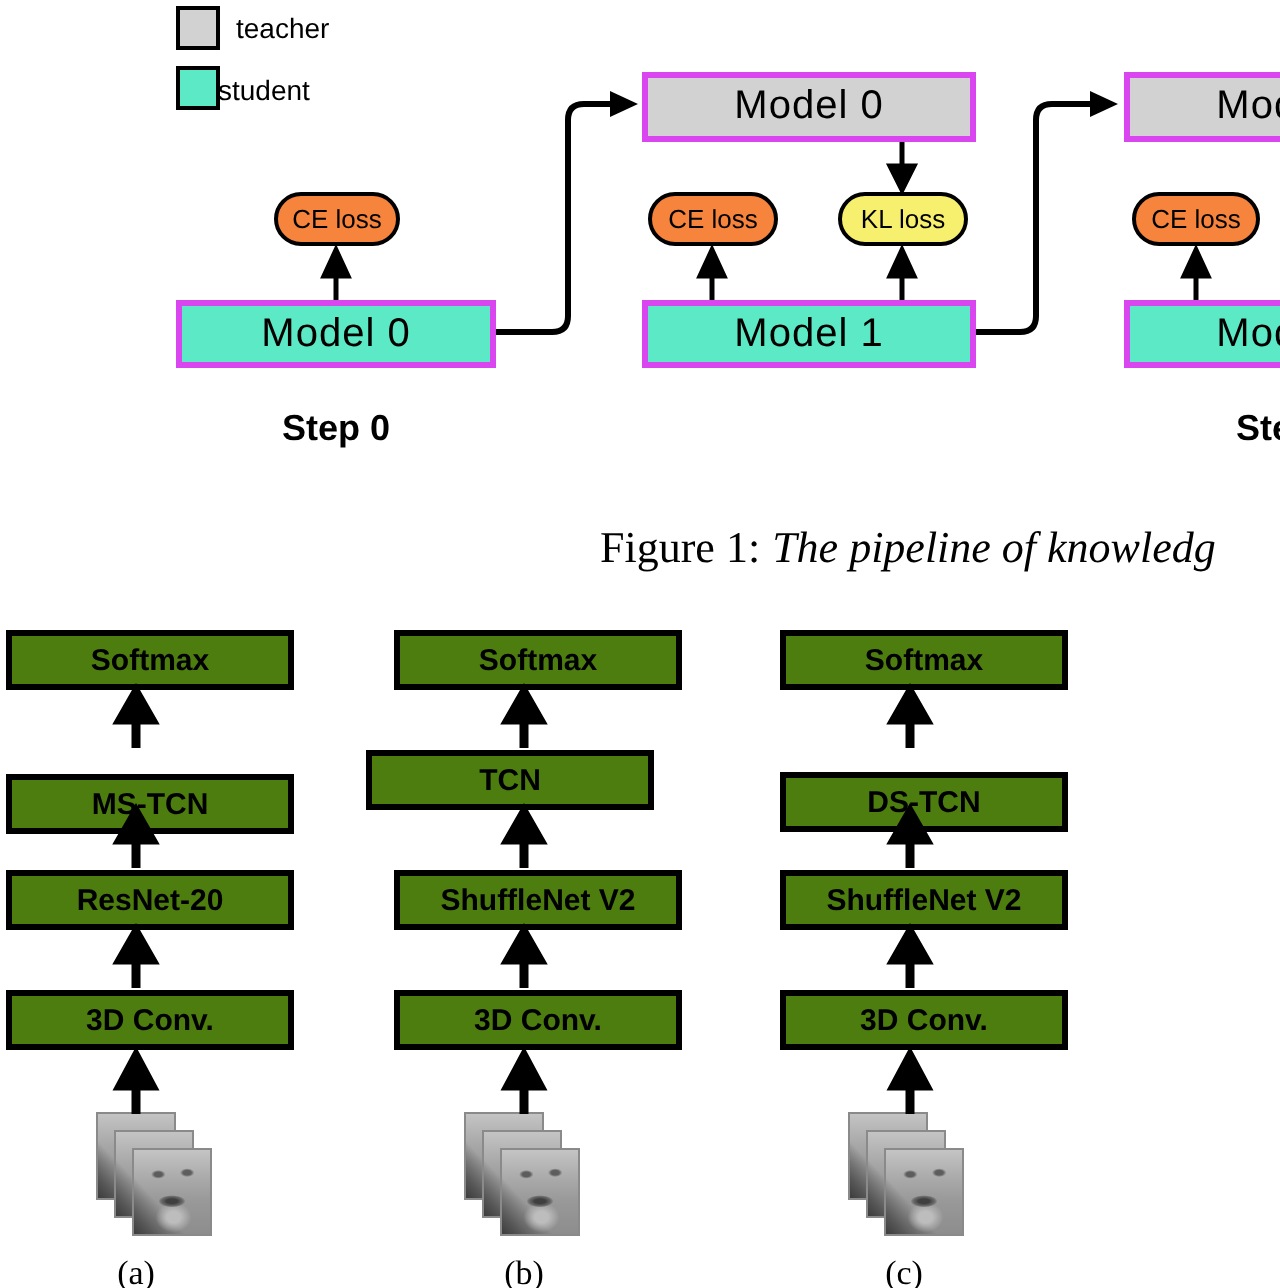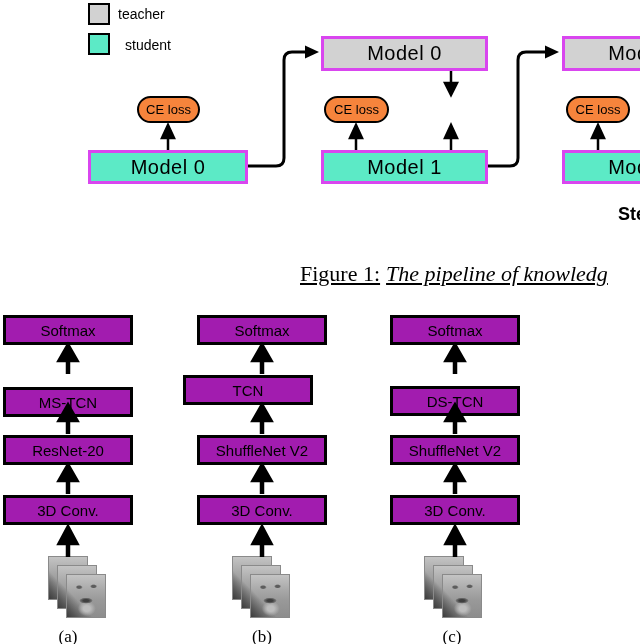"student" span.legend-text { left: 125px -> 109px }
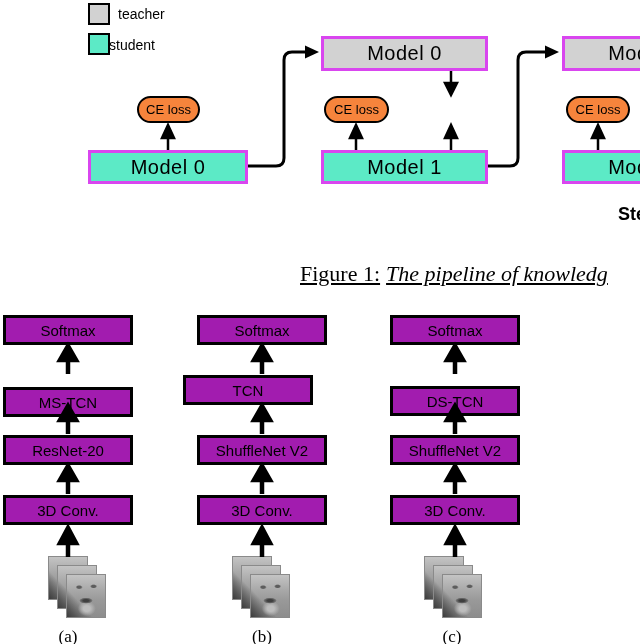"KL loss" div.pill { html: none -> <div>KL loss</div> }
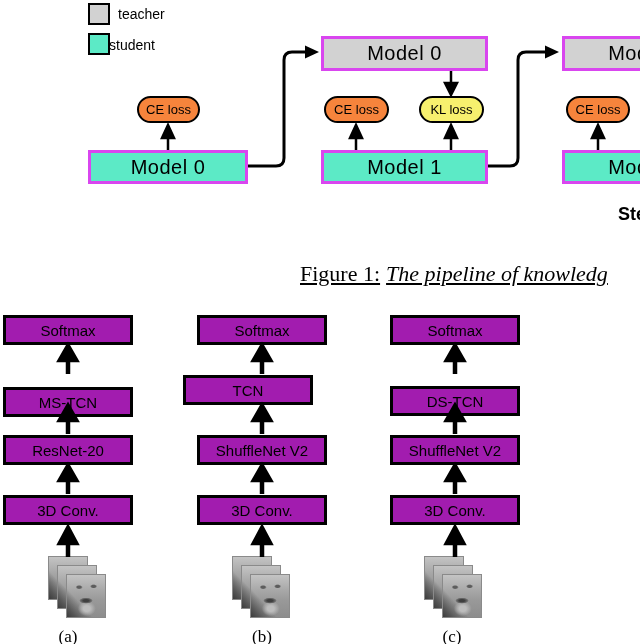"Step 0" div.step-label { html: none -> <div>Step 0</div> }
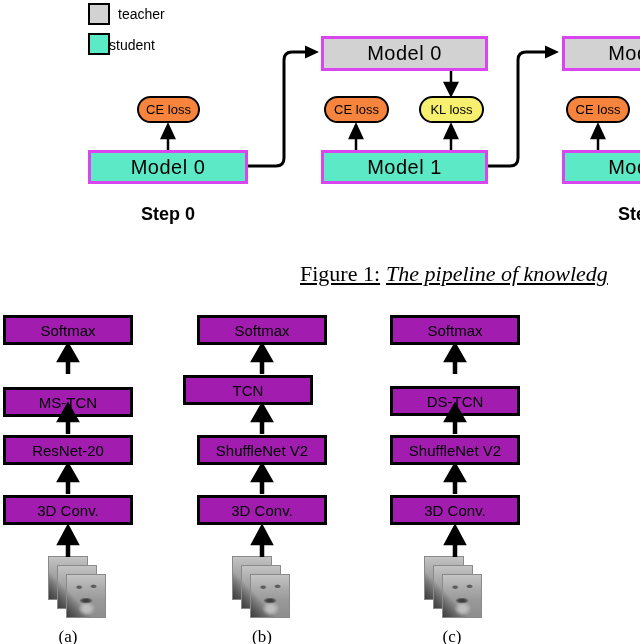"Figure 1: The pipeline of" .caption { text-decoration: underline -> none }
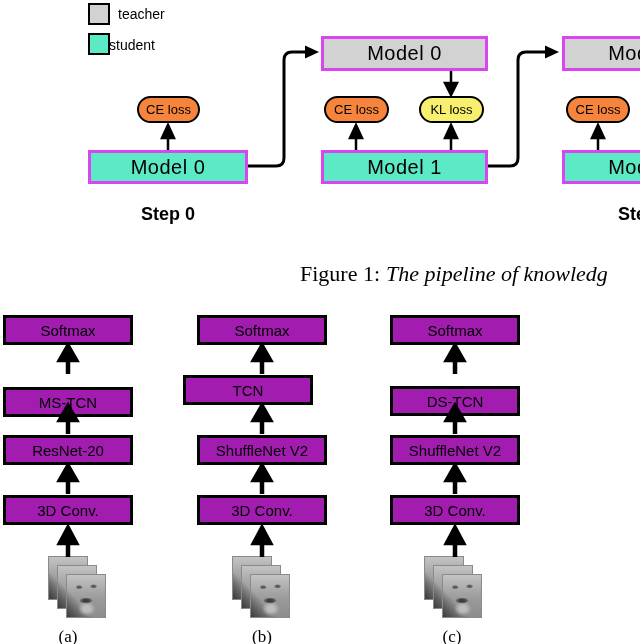"Softmax" .arch-box { background: #a21caf -> #4d7c0f; font-weight: normal -> bold; width: 130px -> 144px }
